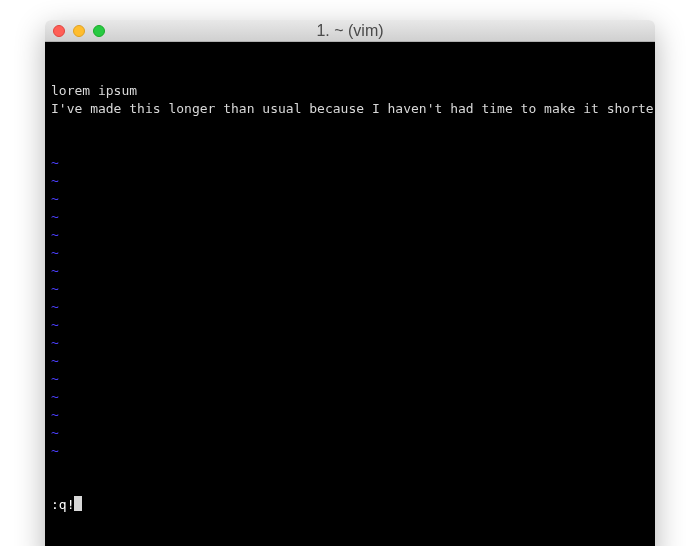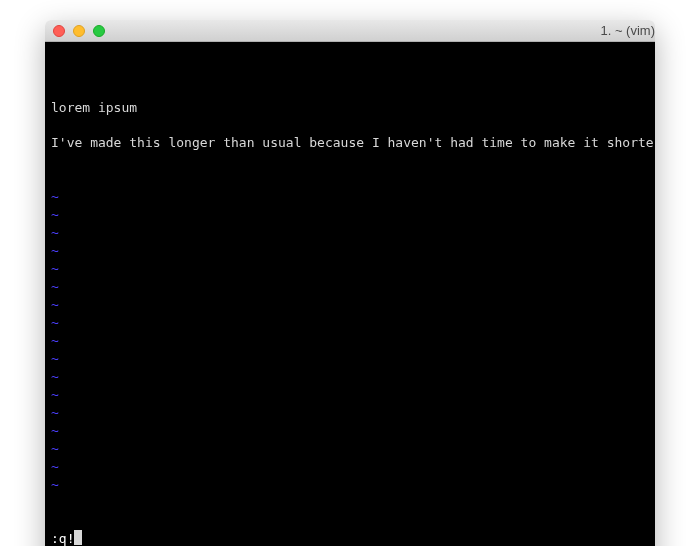"1. ~ (vim)" .title-text { font-size: 13px -> 16px; text-align: right -> center }
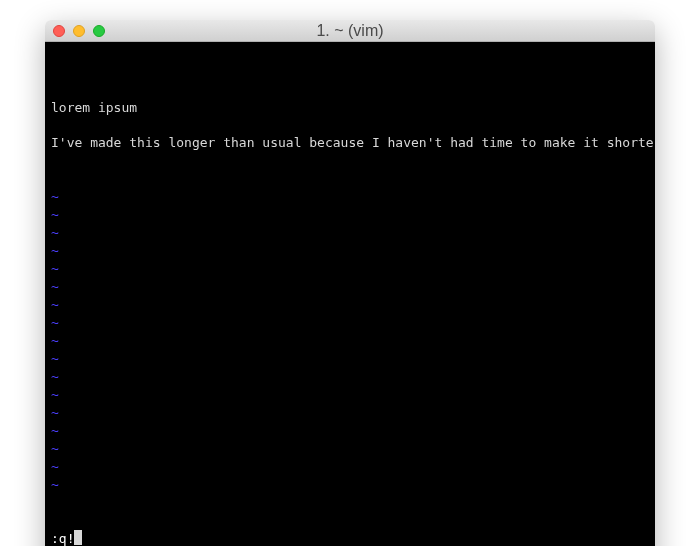"lorem ipsum" .buffer-line { margin-top: 17px -> none }
